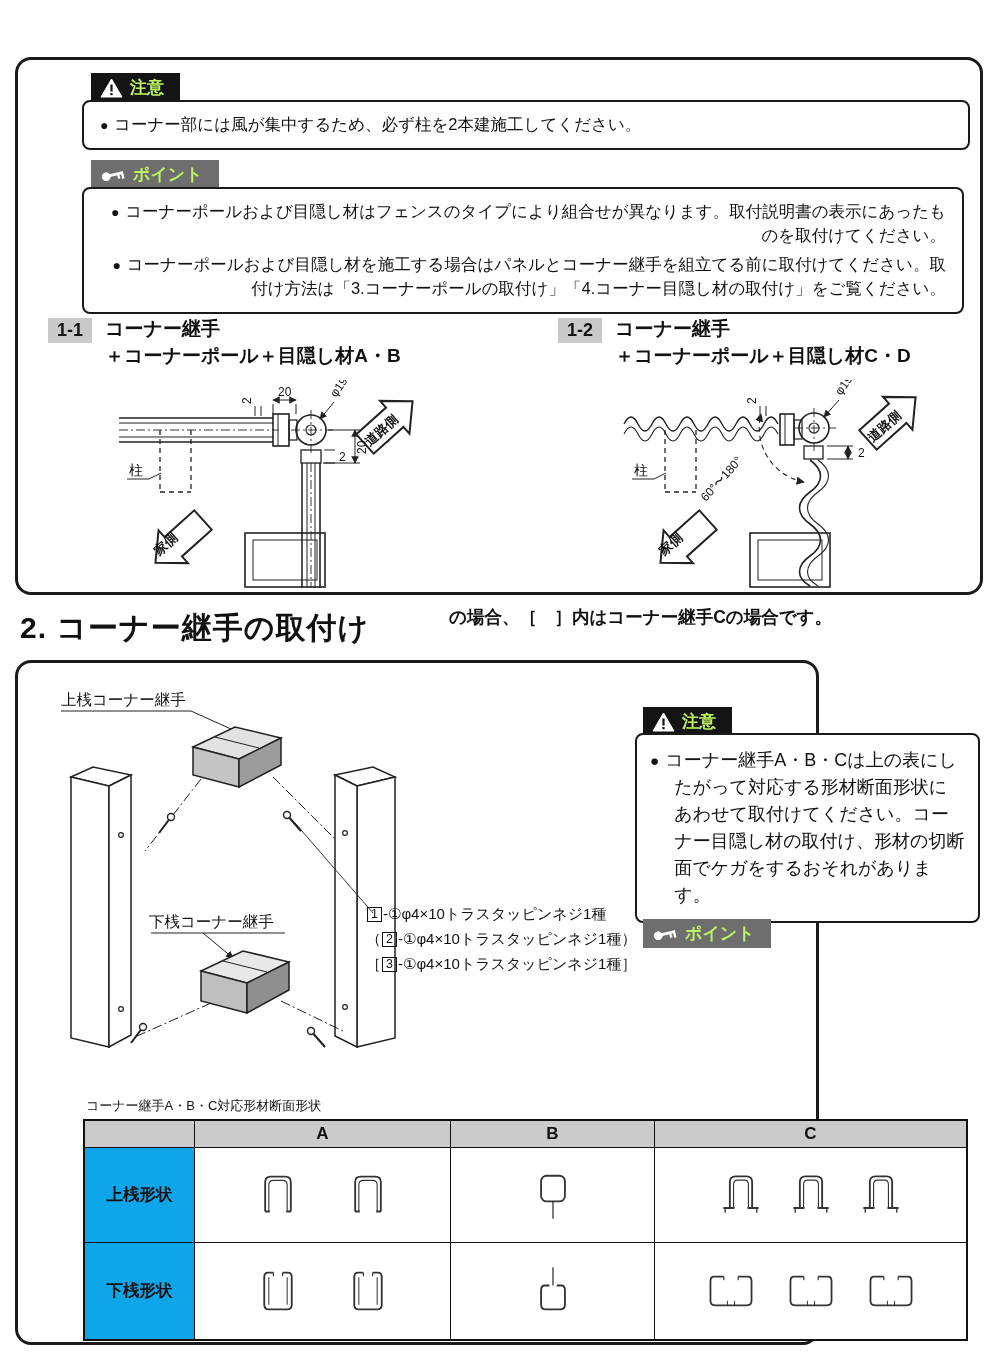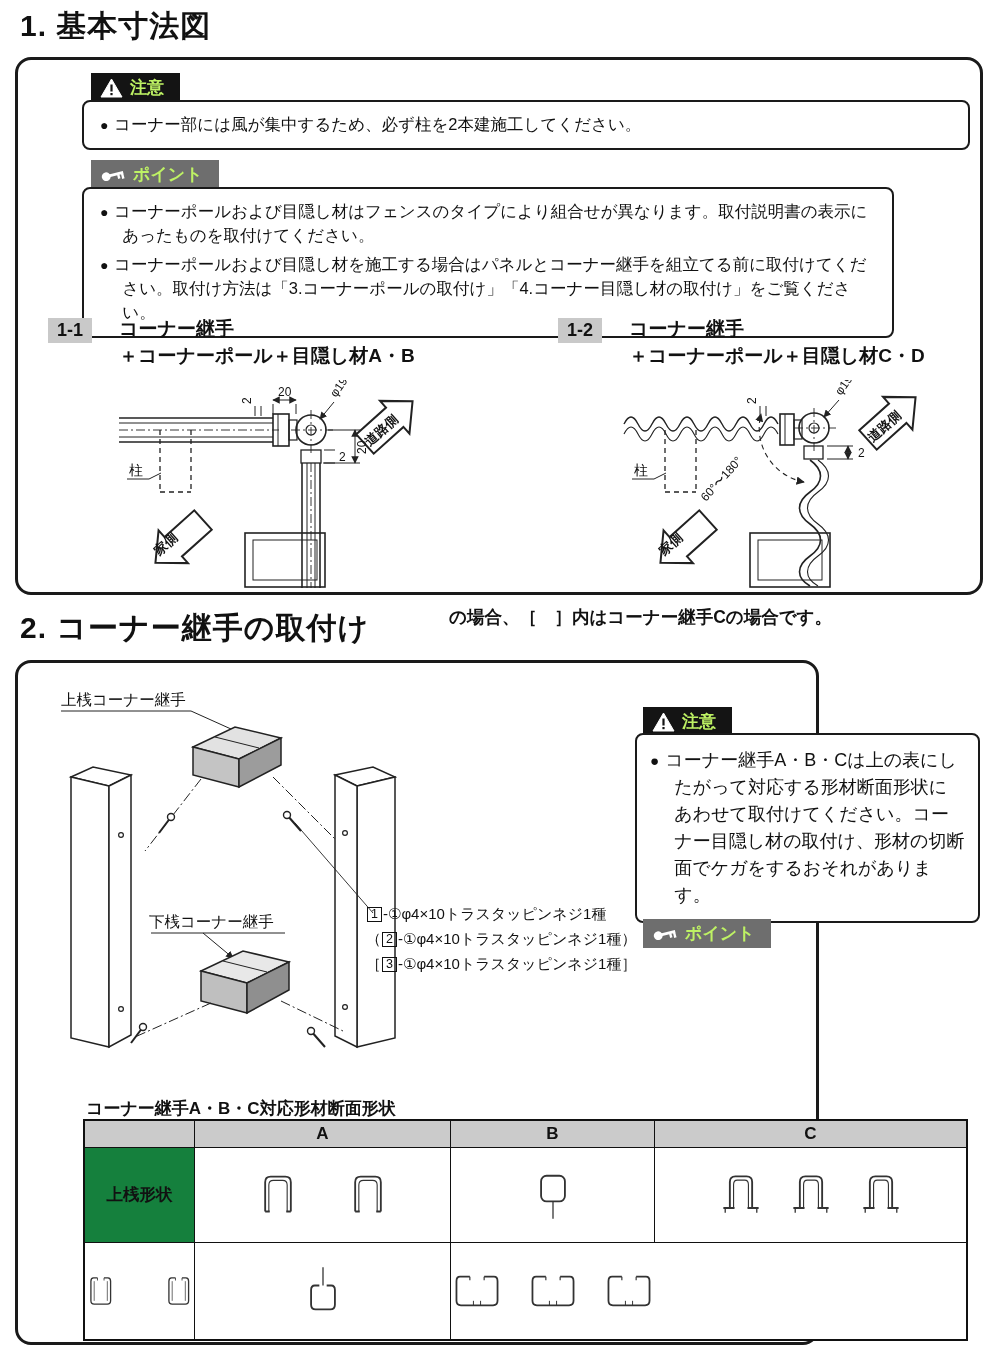"1. 基本寸法図" div.h1 { html: <div>1. 基本寸法図</div> -> none }
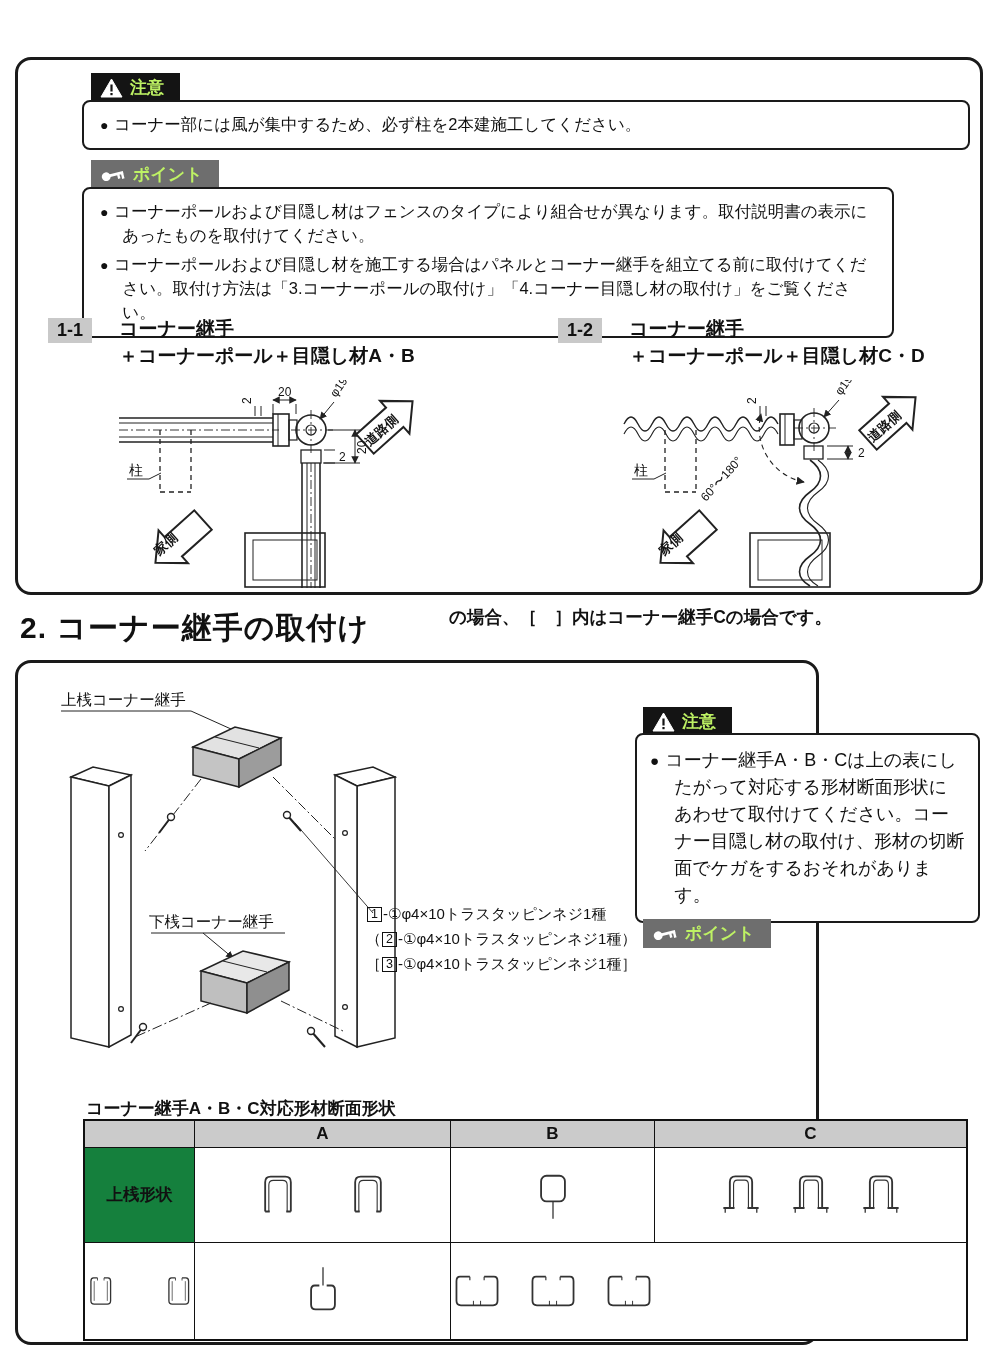"コーナーポールおよび目隠し材はフェンスのタイプにより組合せが異なります。取付説明" div.notebox { text-align: none -> right; width: 812px -> 882px }
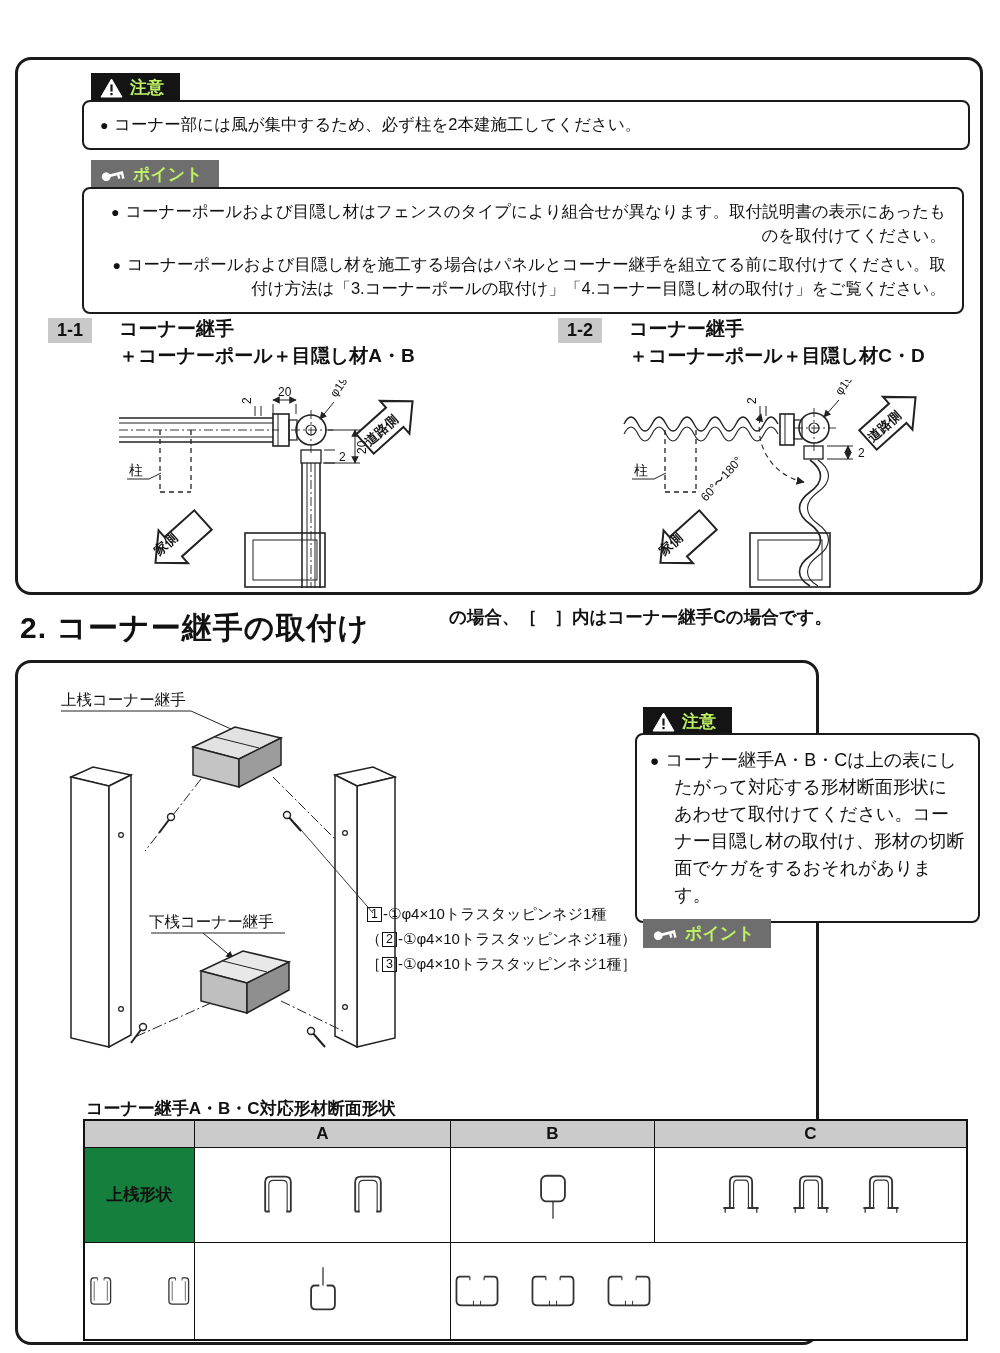"1-1" .fig-header { gap: 27px -> 13px }
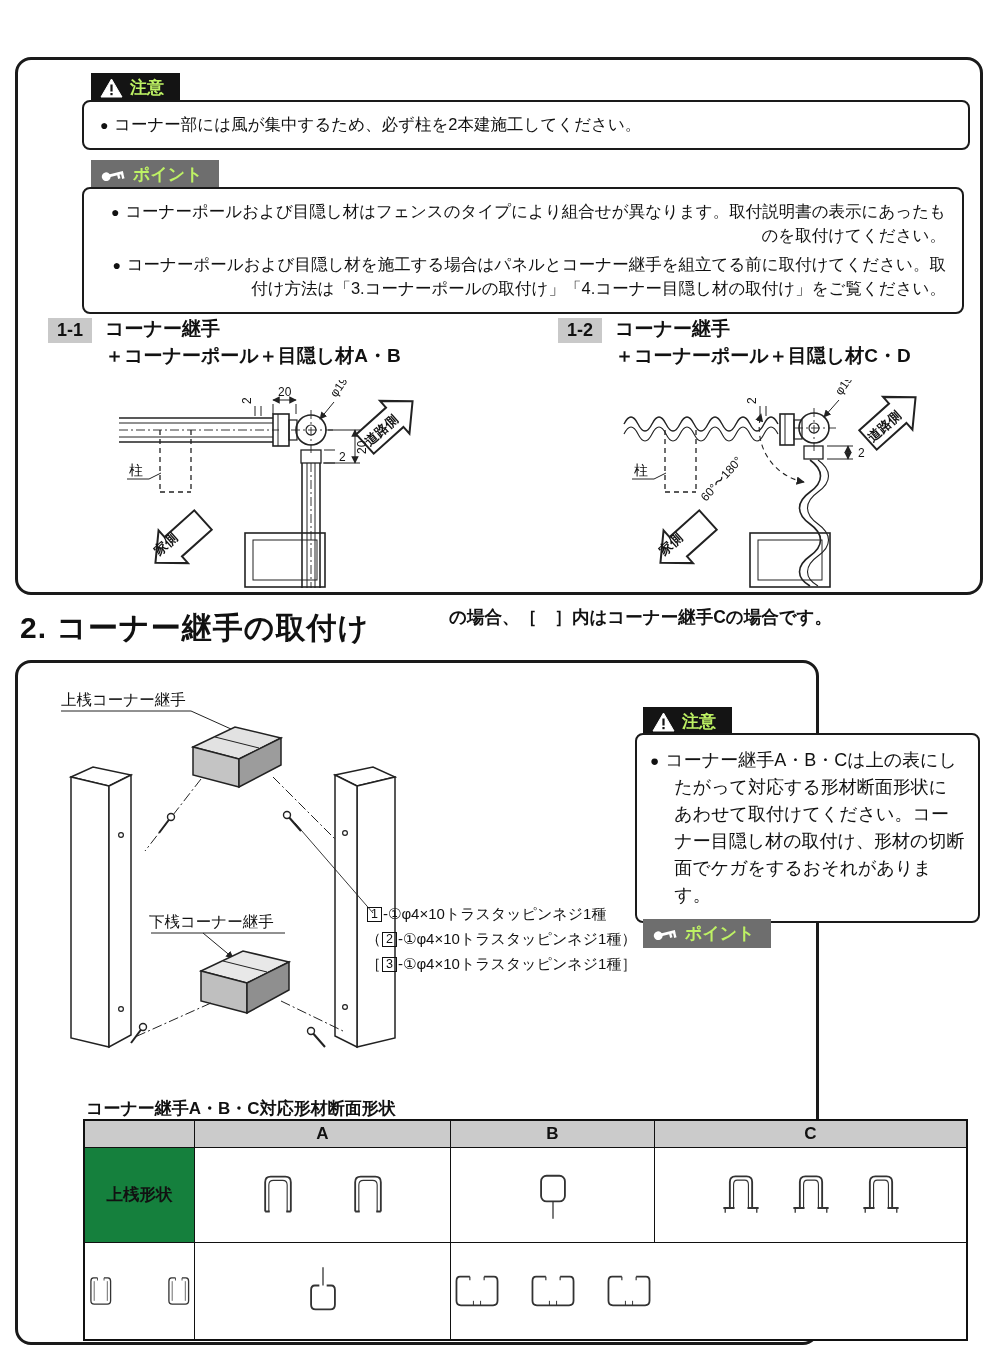"コーナー継手A・B・C対応形材断面形状" .table-title { font-size: 17px -> 13px; font-weight: bold -> normal }
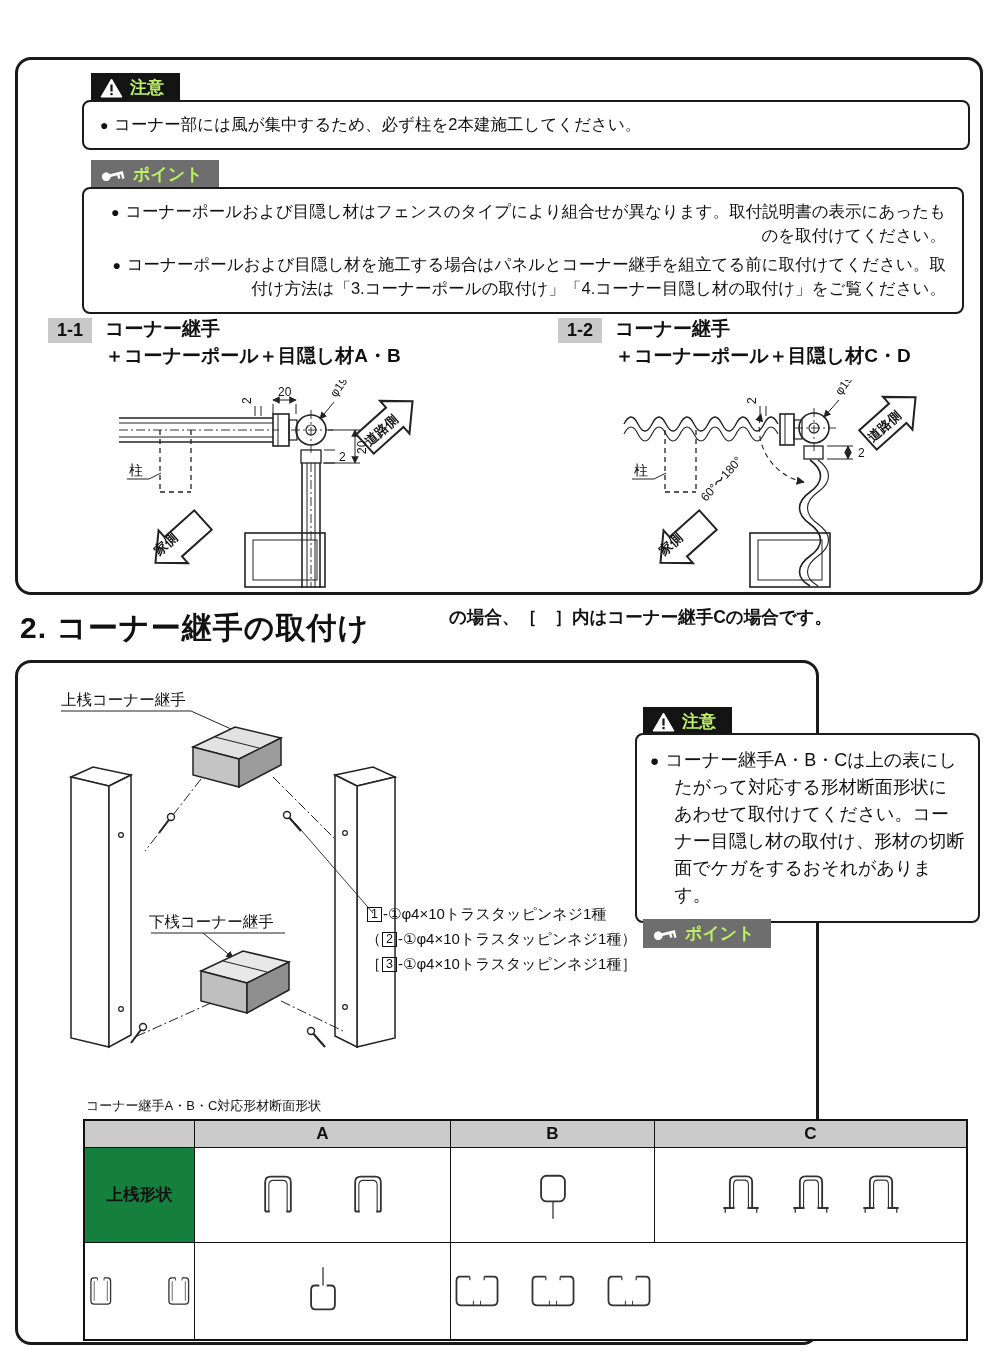"上桟形状" .ct-rowhead { background: #15803d -> #0ea5e9 }
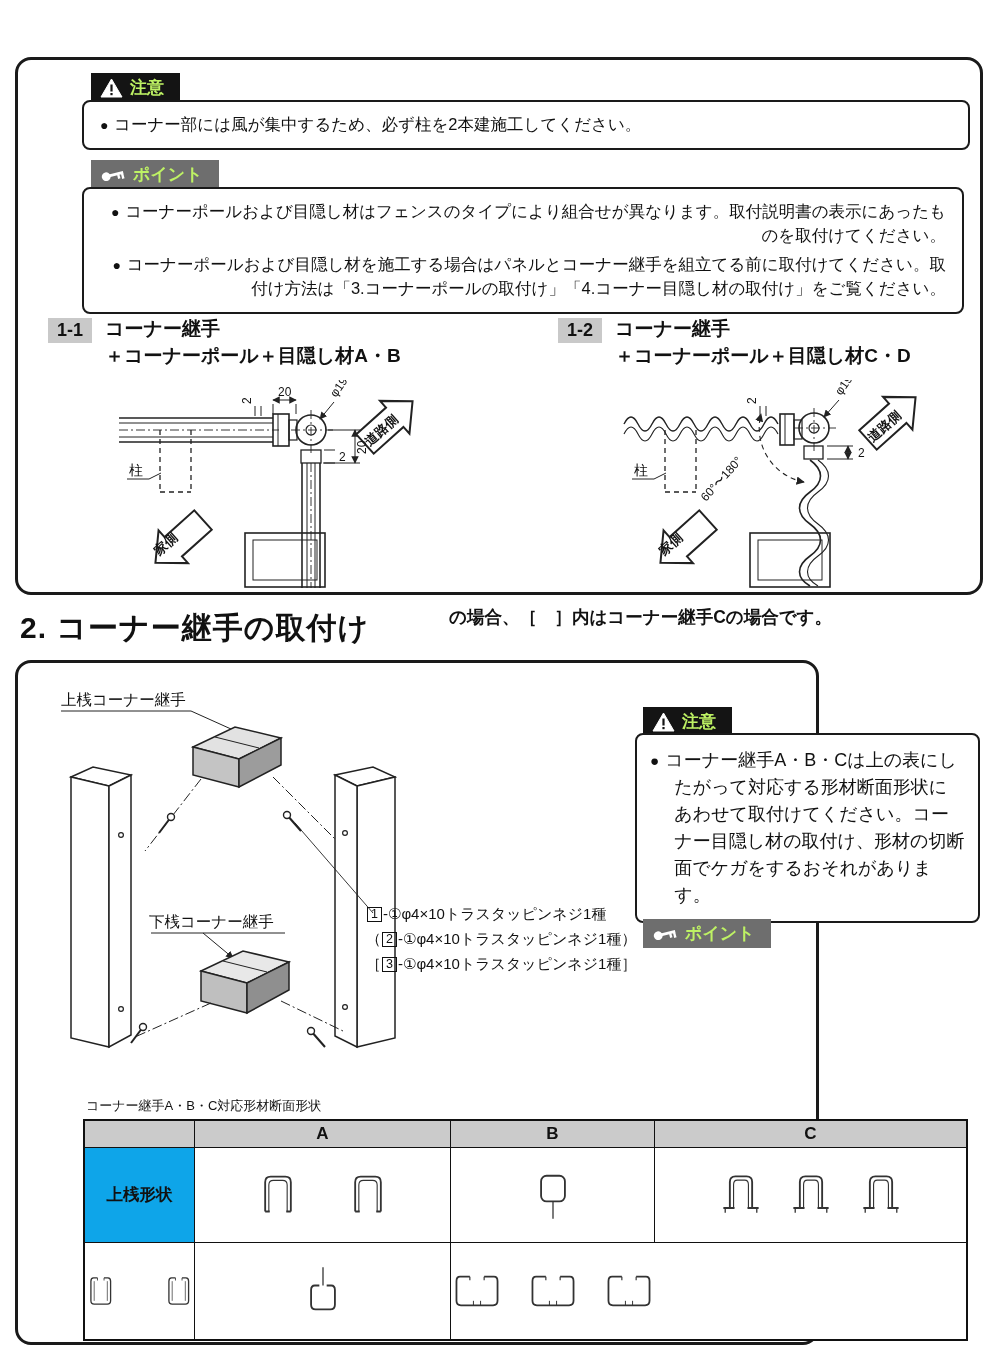"下桟形状" div.ct-cell { html: none -> <div>下桟形状</div> }
